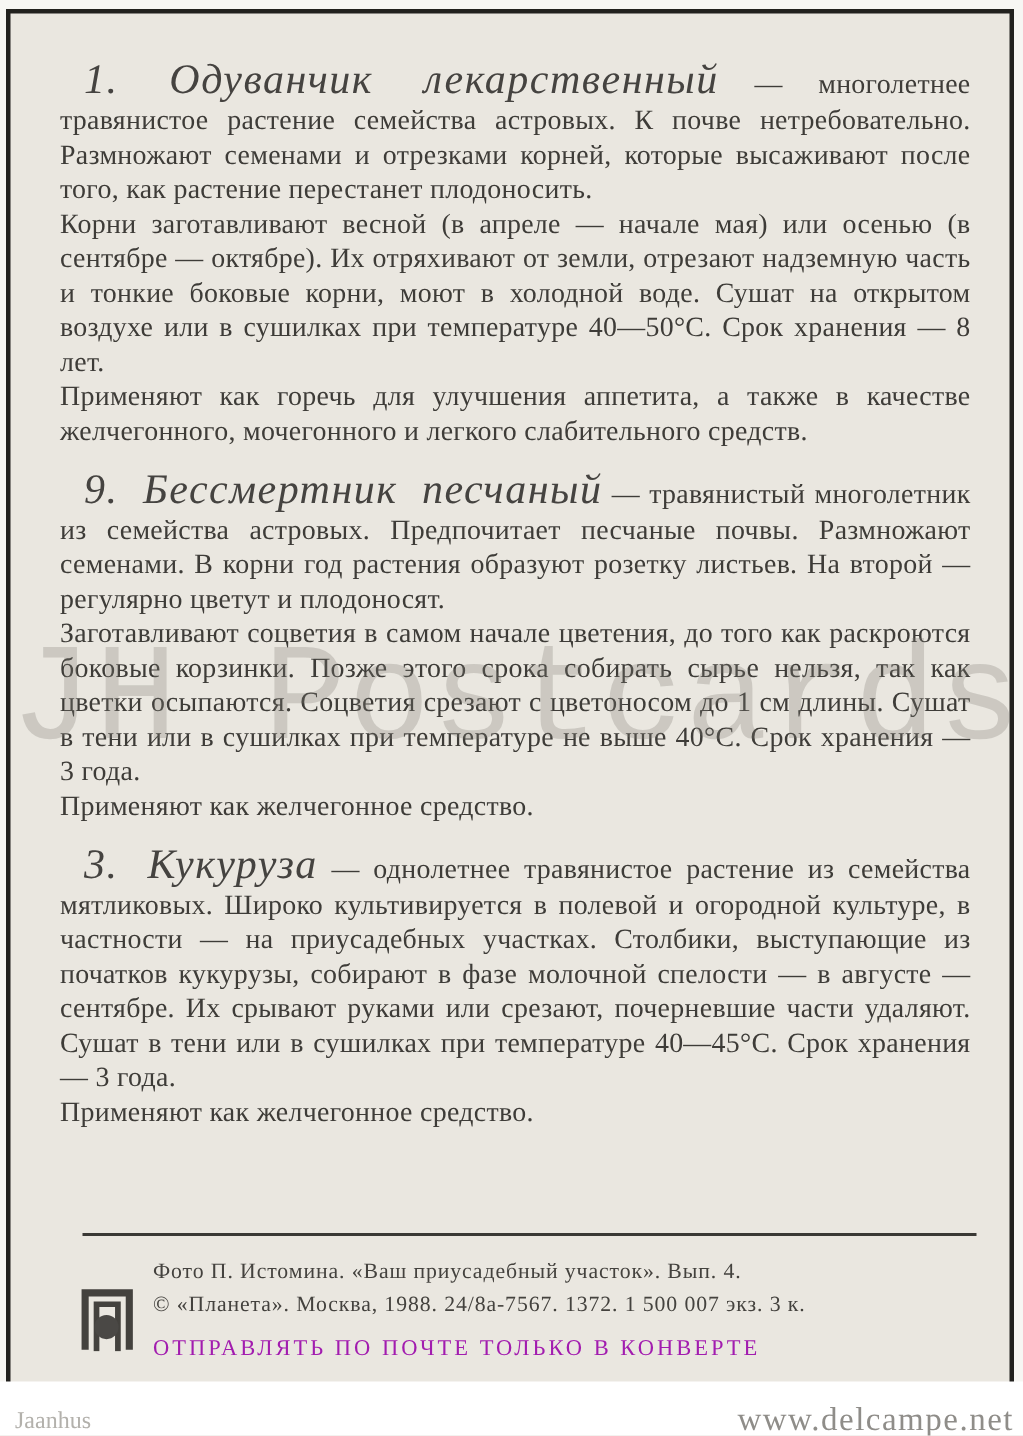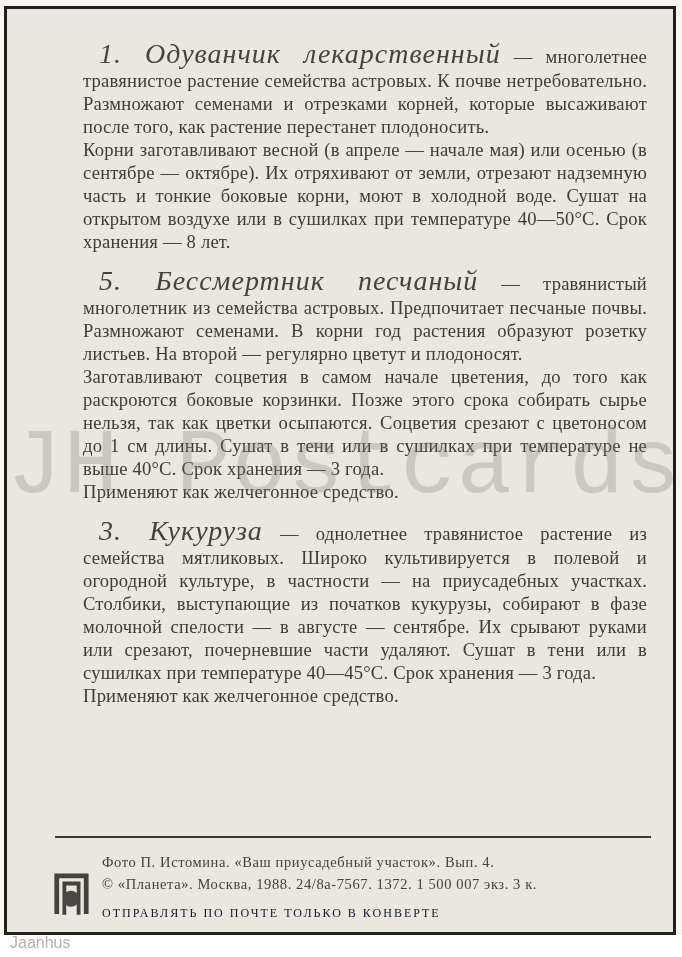"1. Одуванчик лекарственный — многолетнее" .content { margin-left: 43px -> none }
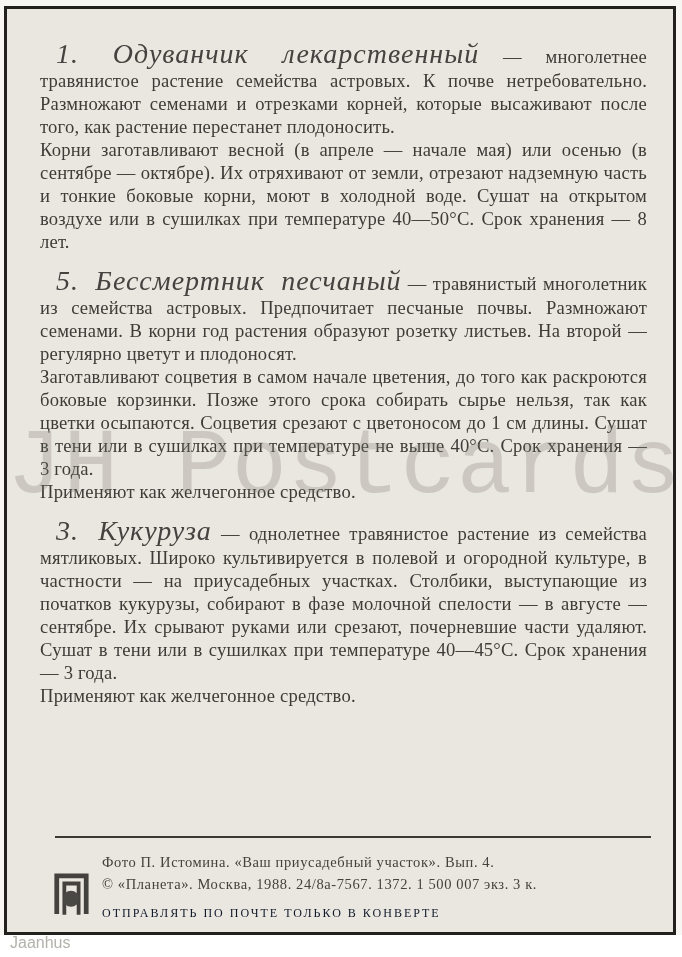"Применяют как горечь для улучшения" p.para { html: none -> <p>Применяют как горечь для улучшения аппетита, а также в качестве желчегонного, мочегонного и легкого слабительного средств.</p> }
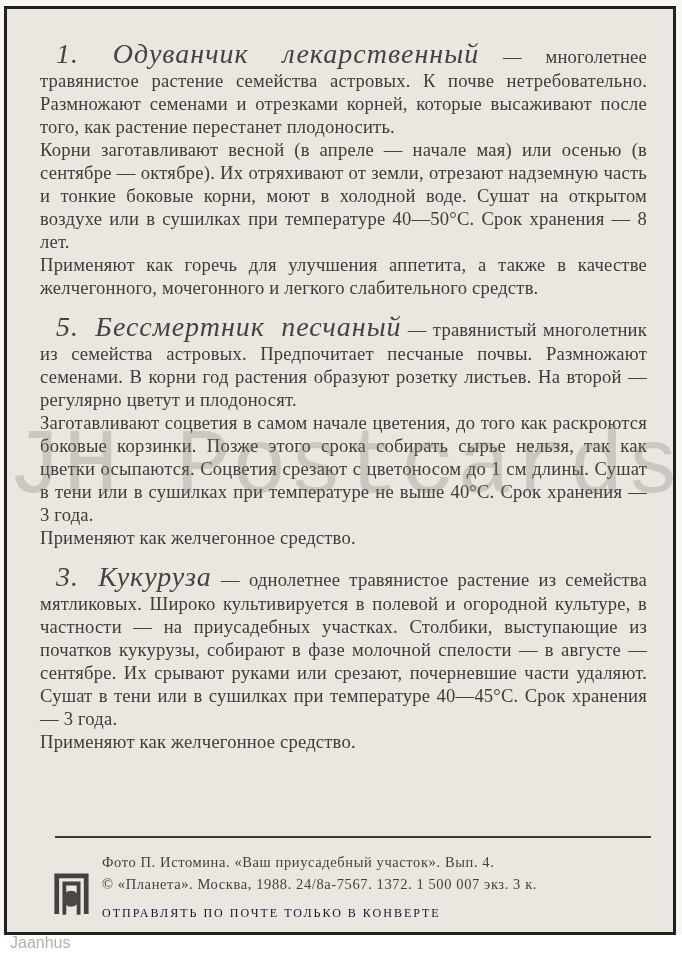"5. Бессмертник песчаный" span.sec-title { text: 5 -> 9 }
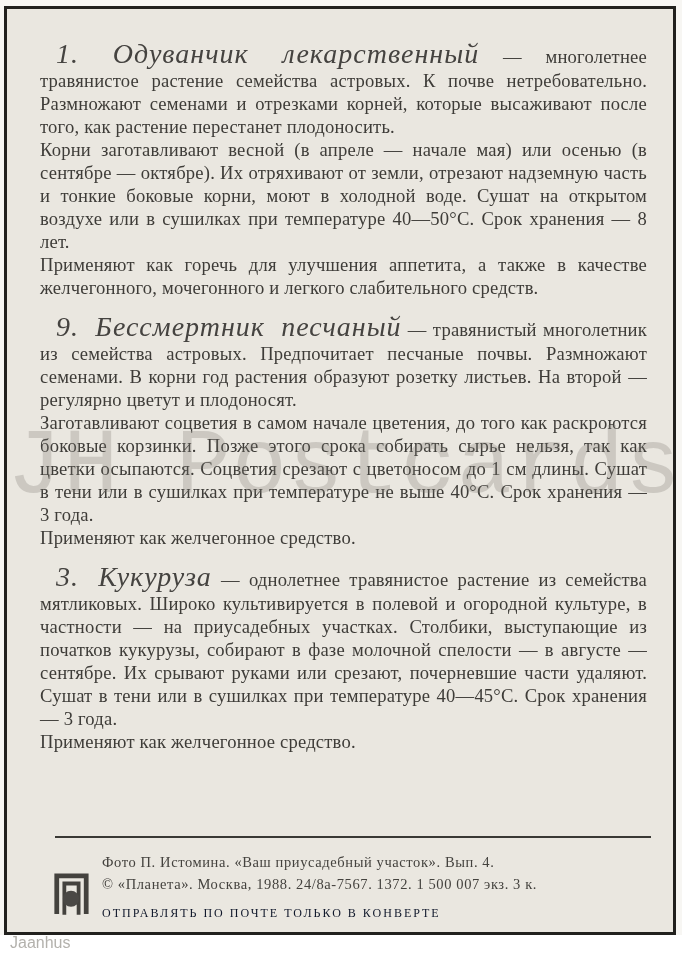"Фото П. Истомина. «Ваш приусадебный" .imprint { bottom: 8px -> 22px }
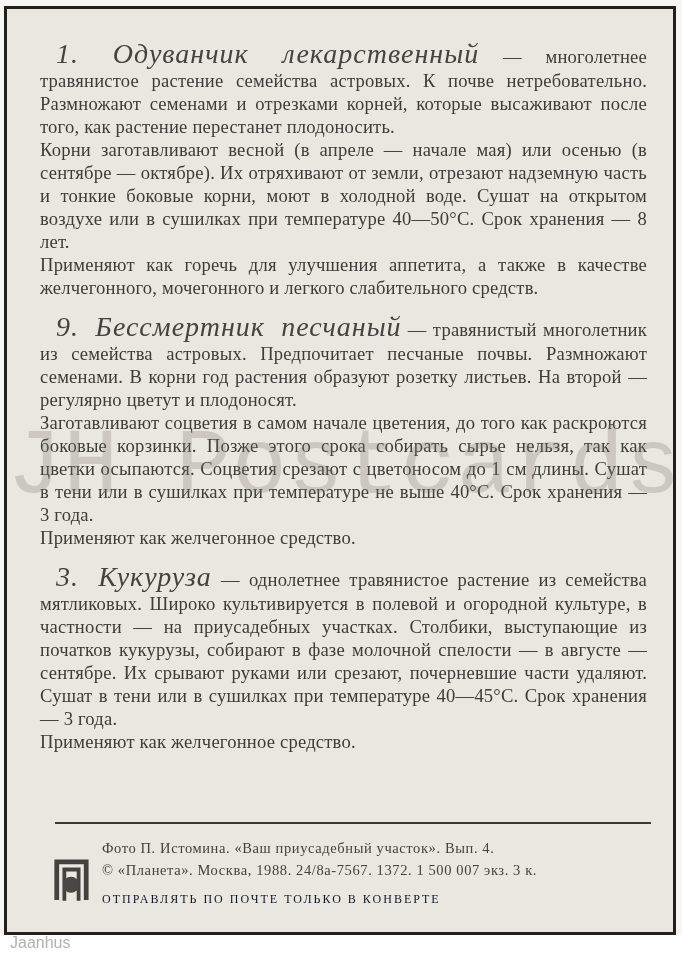"ОТПРАВЛЯТЬ ПО ПОЧТЕ ТОЛЬКО В" .notice { color: #0f172a -> #a21caf; font-size: 12px -> 15px }
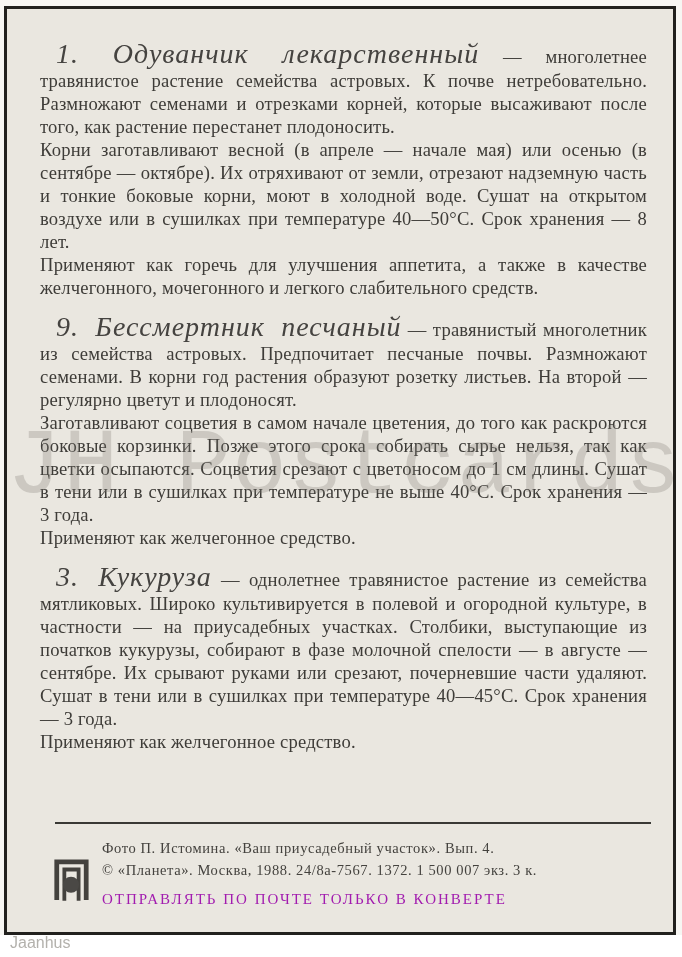"Jaanhus" .site-footer { align-items: flex-start -> flex-end; font-family: Liberation Sans, sans-serif -> Liberation Serif, serif; height: 22px -> 36px }
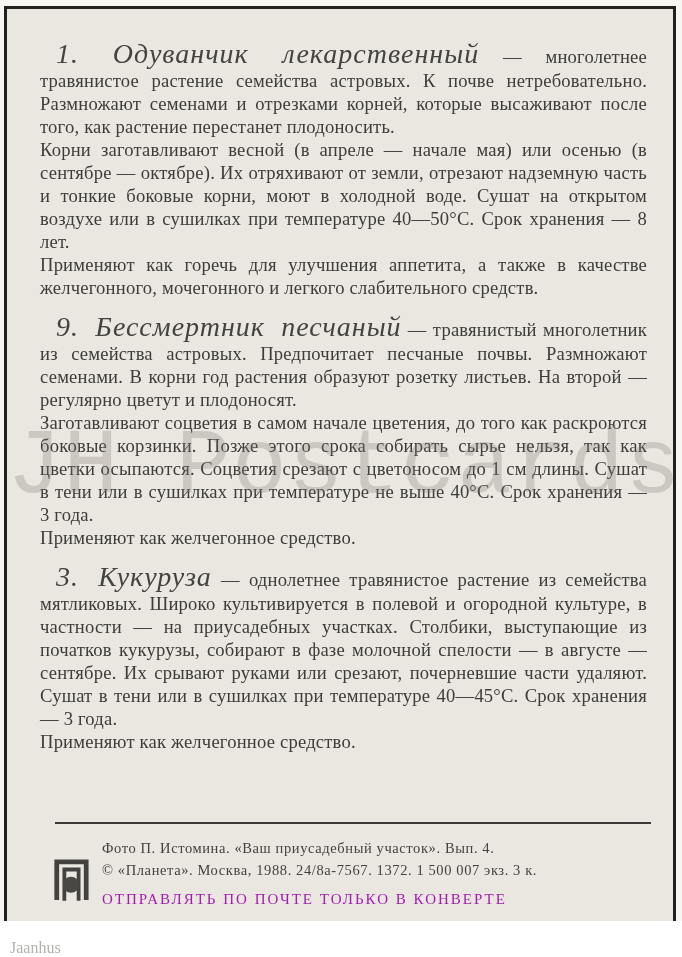"www.delcampe.net" span.delcampe { html: none -> <span>www.delcampe.net</span> }
